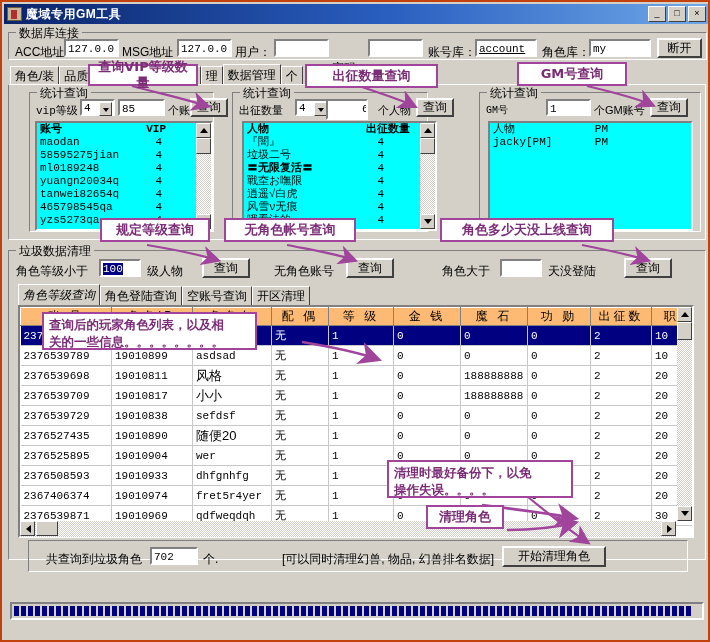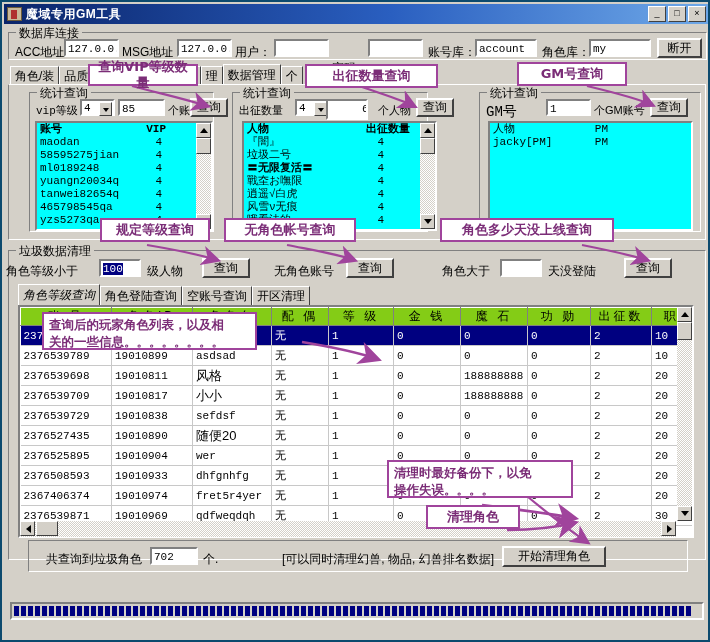"魔域专用GM工具" .app { border: 2px solid #0c4a6e -> 2px solid #c2410c }
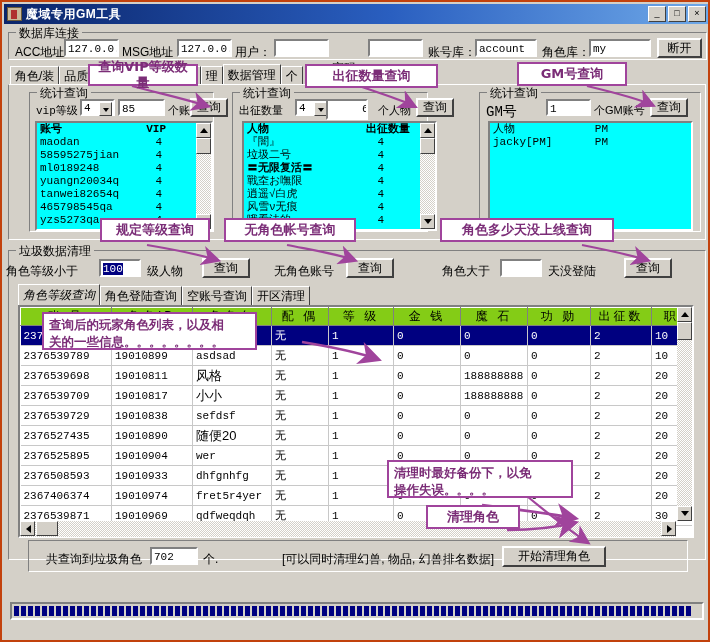"account" div.inp { text-decoration: none -> underline }
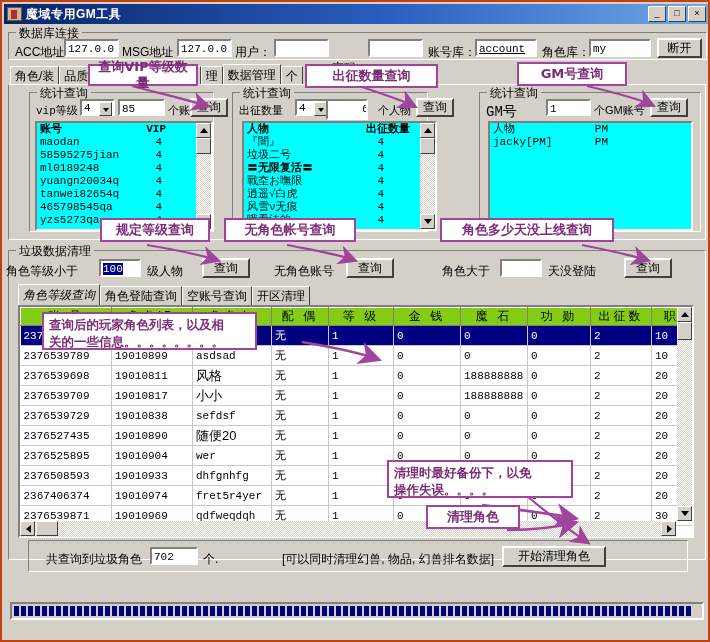"GM号" span.lbl { font-size: 14px -> 10px }
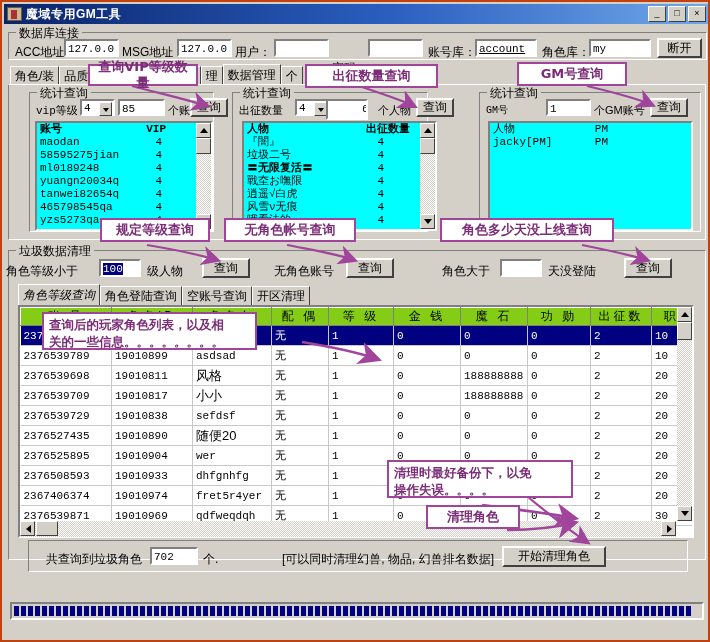"角色等级小于" span.lbl { left: 4px -> 14px }
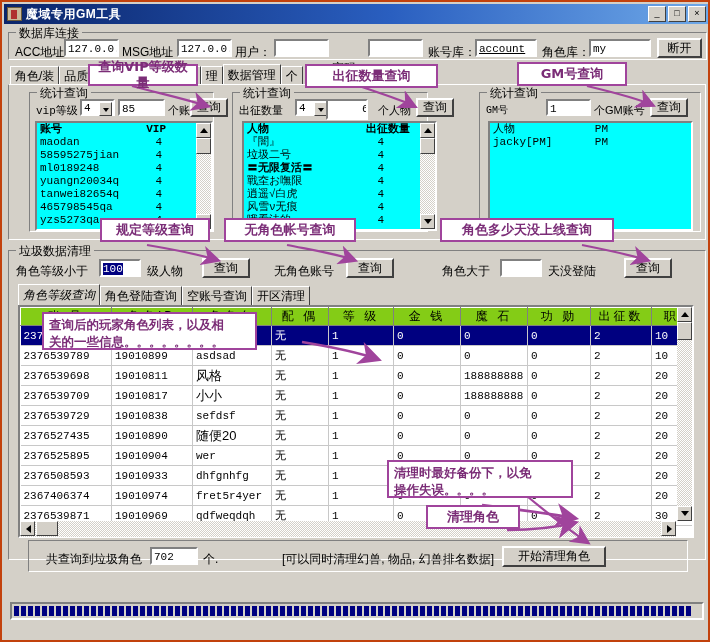"配 偶" .grid th { background: #84cc16 -> #fdba74 }
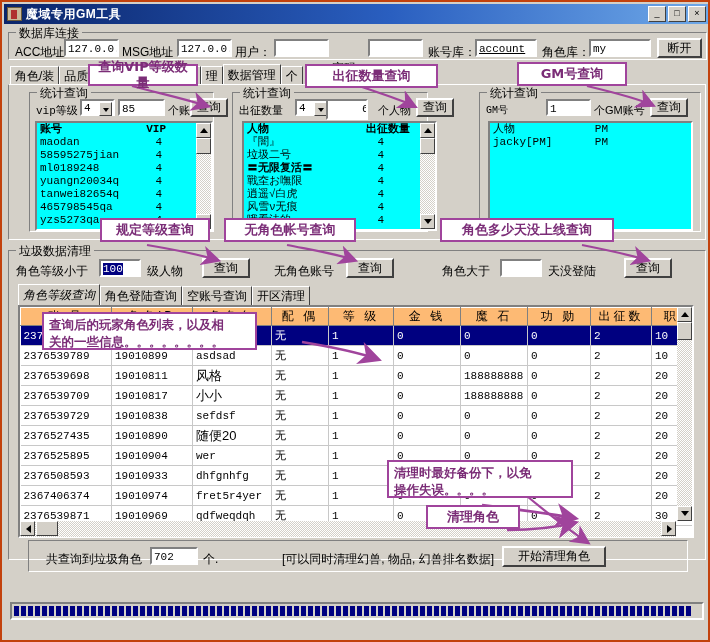"清理角色" div.anno { width: 94px -> 78px }
